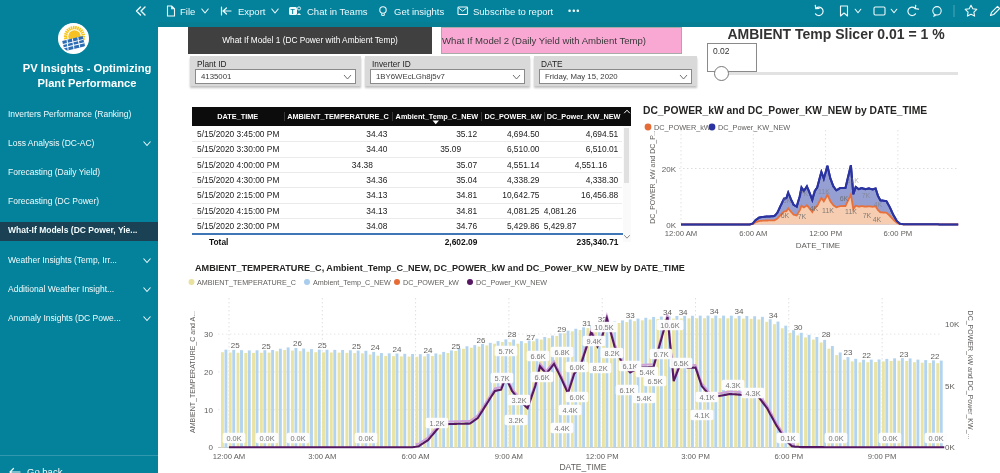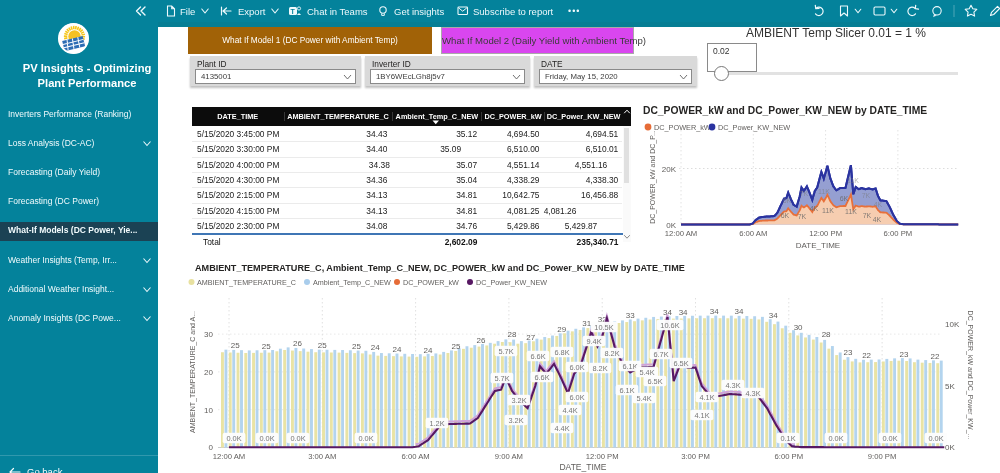"What If Model 1 (DC" div.abs { background: #a16207 -> #404040 }
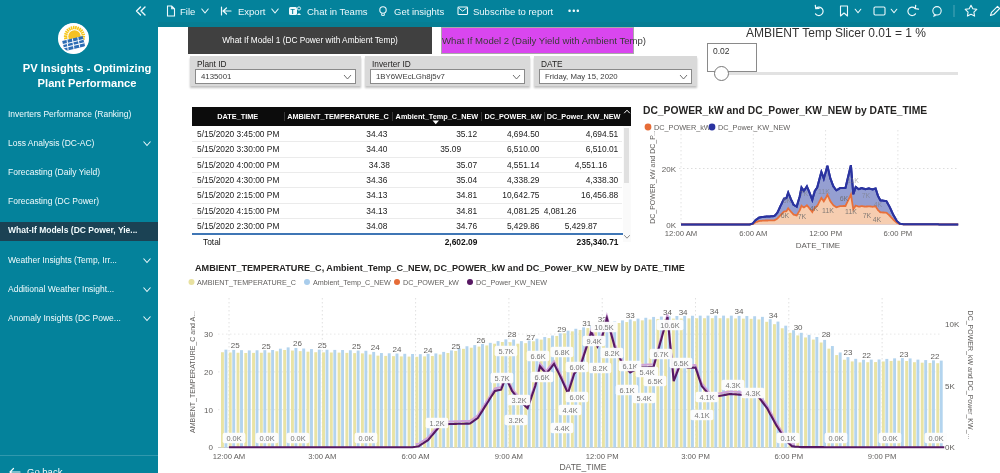"What If Model 2 (Daily" div.abs { background: #d946ef -> #f9a8d4; text-align: right -> left; width: 193px -> 241px }
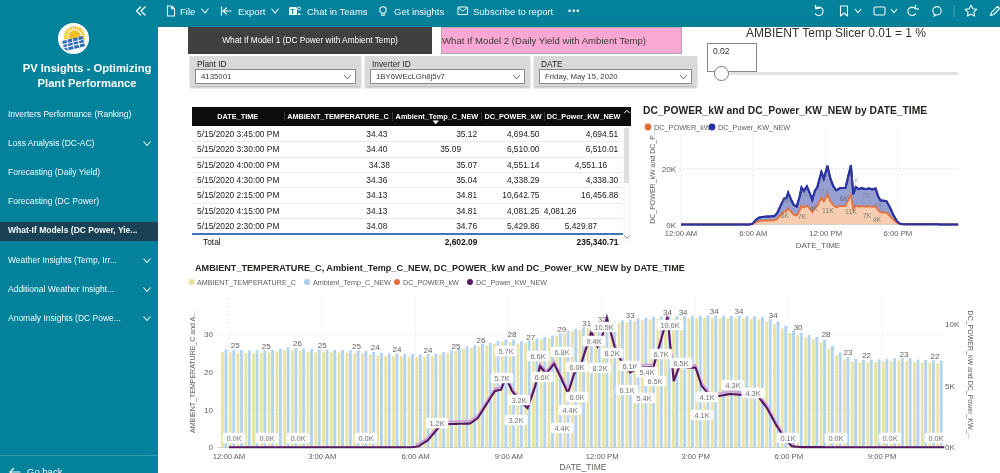"AMBIENT Temp Slicer 0.01 =" div.abs { font-size: 12px -> 14px; font-weight: normal -> bold }
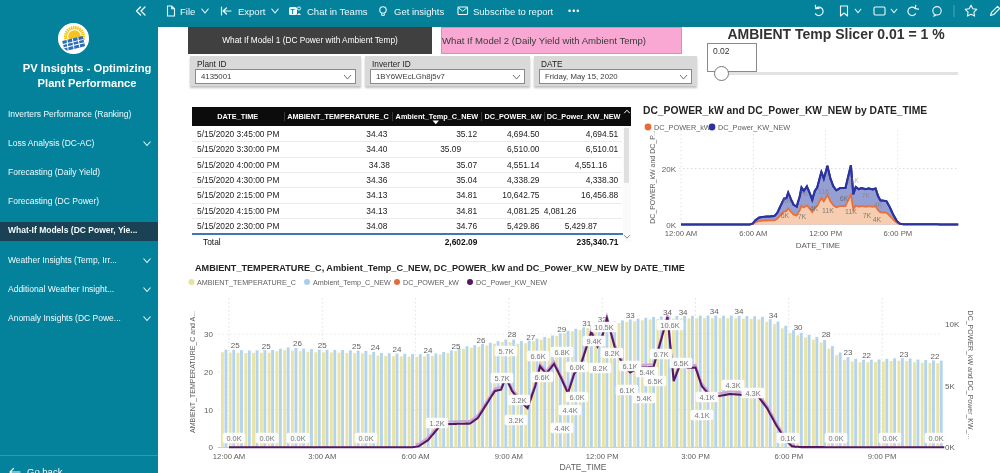"34.38" div.abs { left: 286px -> 269px }
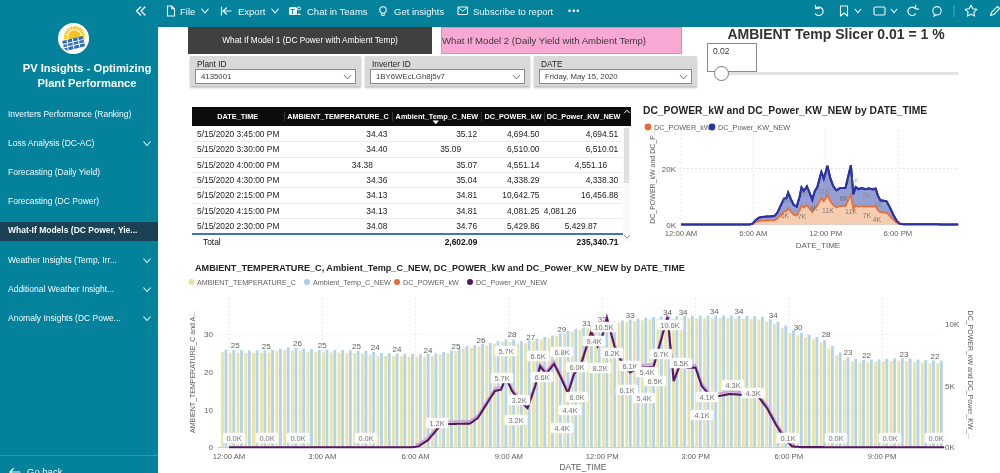"5,429.87" div.abs { text-align: center -> left }
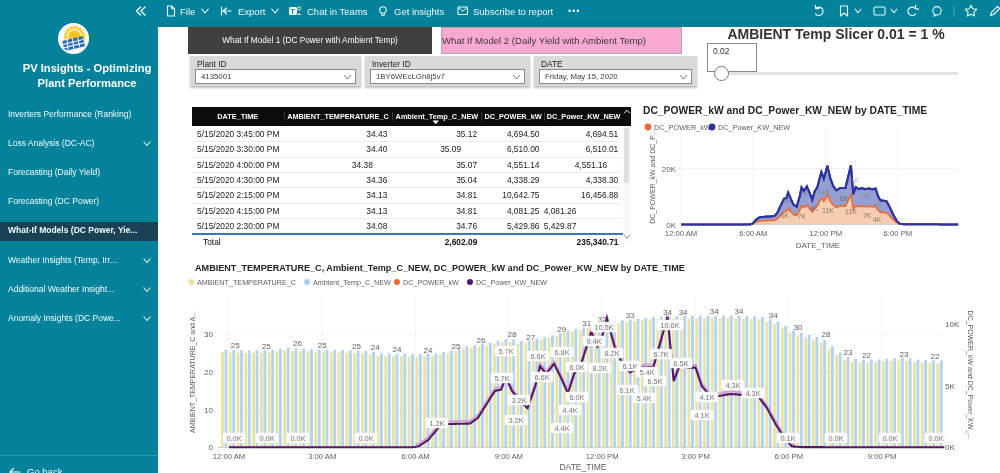"Total" div.abs { font-weight: normal -> bold; left: 203px -> 209px }
